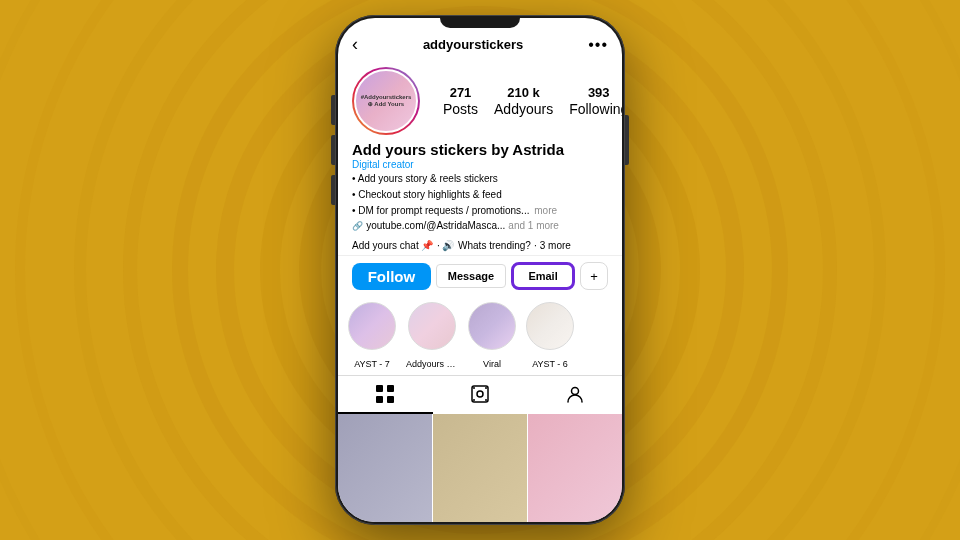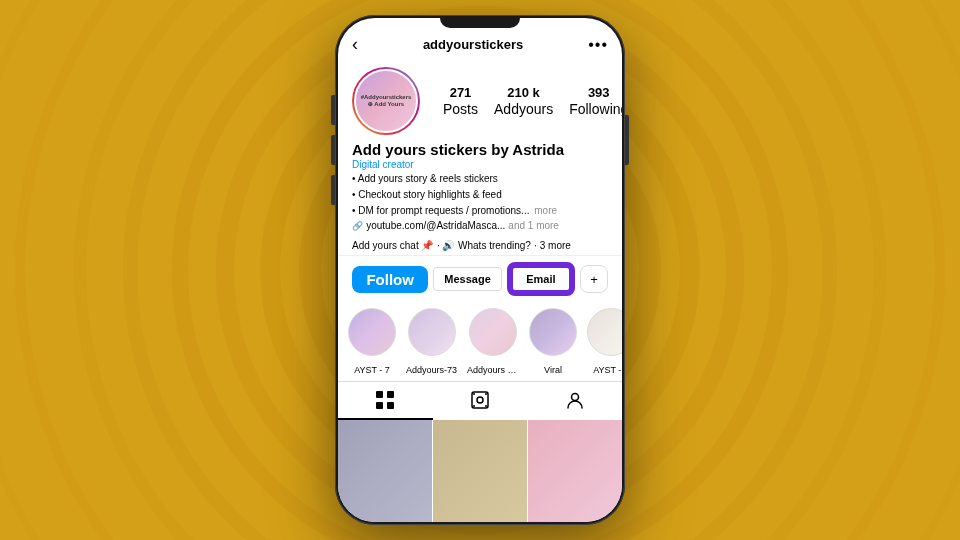"Email" .btn-email { border: 6px solid #6d28d9 -> 3px solid #6d28d9 }
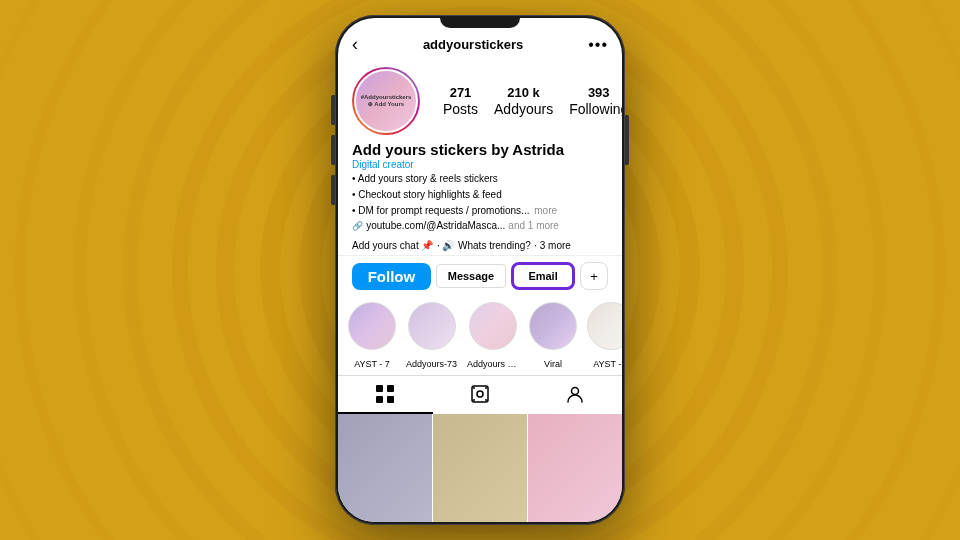"Addyours-73" div.highlight-item { html: <div> <div></div> <span>Addyours-73</span> </div> -> none }
